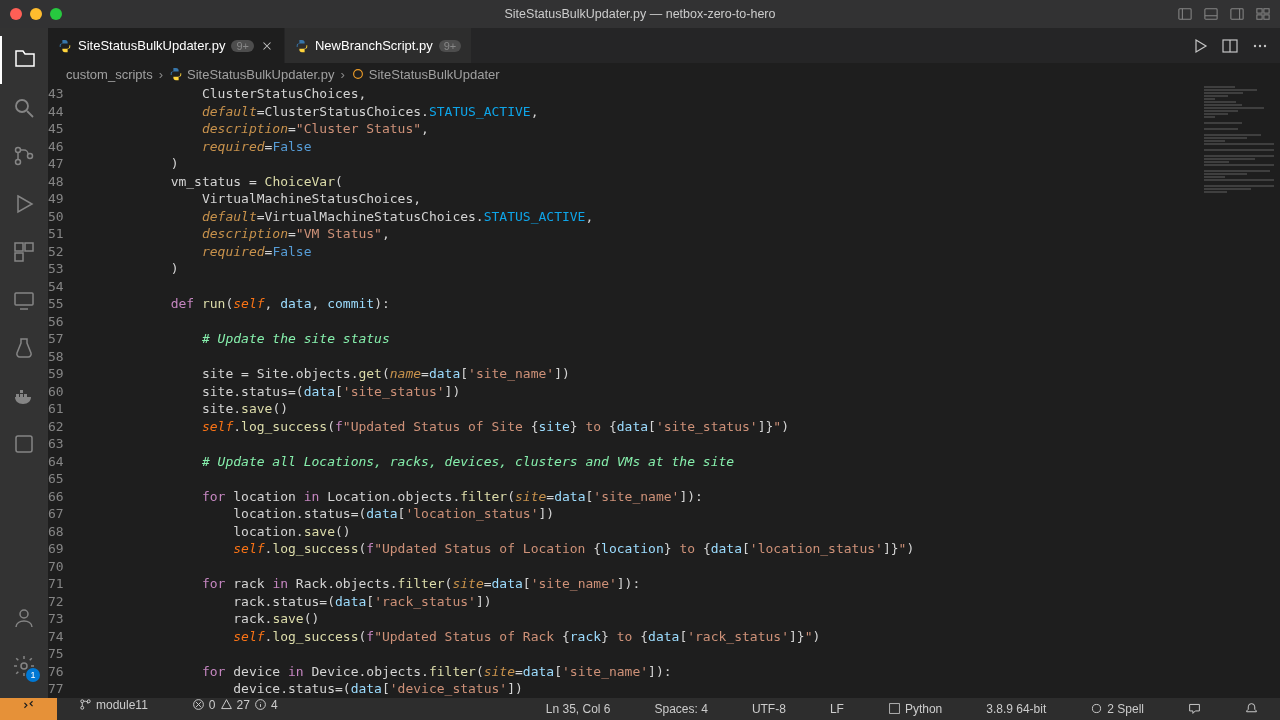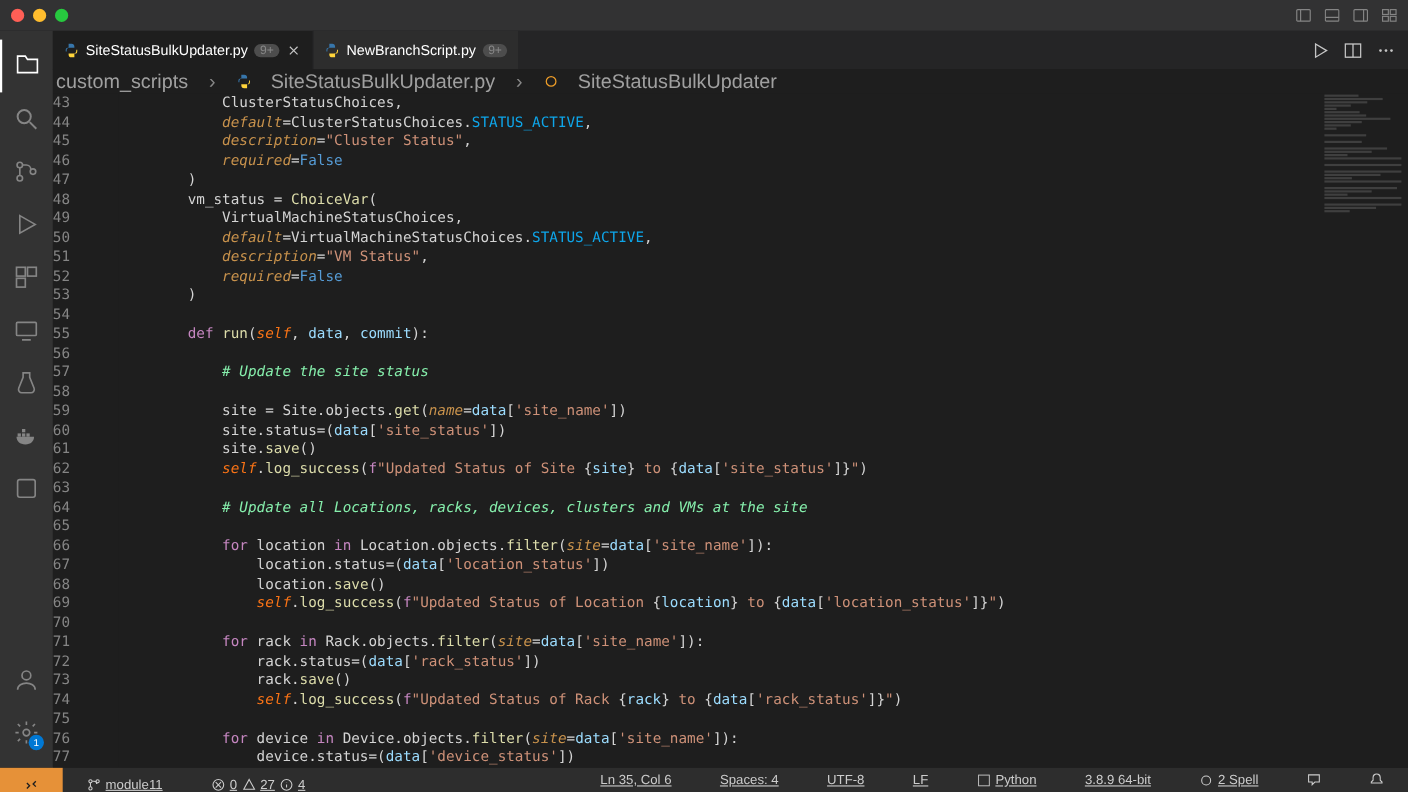"SiteStatusBulkUpdater.py —" div.titlebar-title { html: none -> <div>SiteStatusBulkUpdater.py — netbox-zero-to-hero</div> }
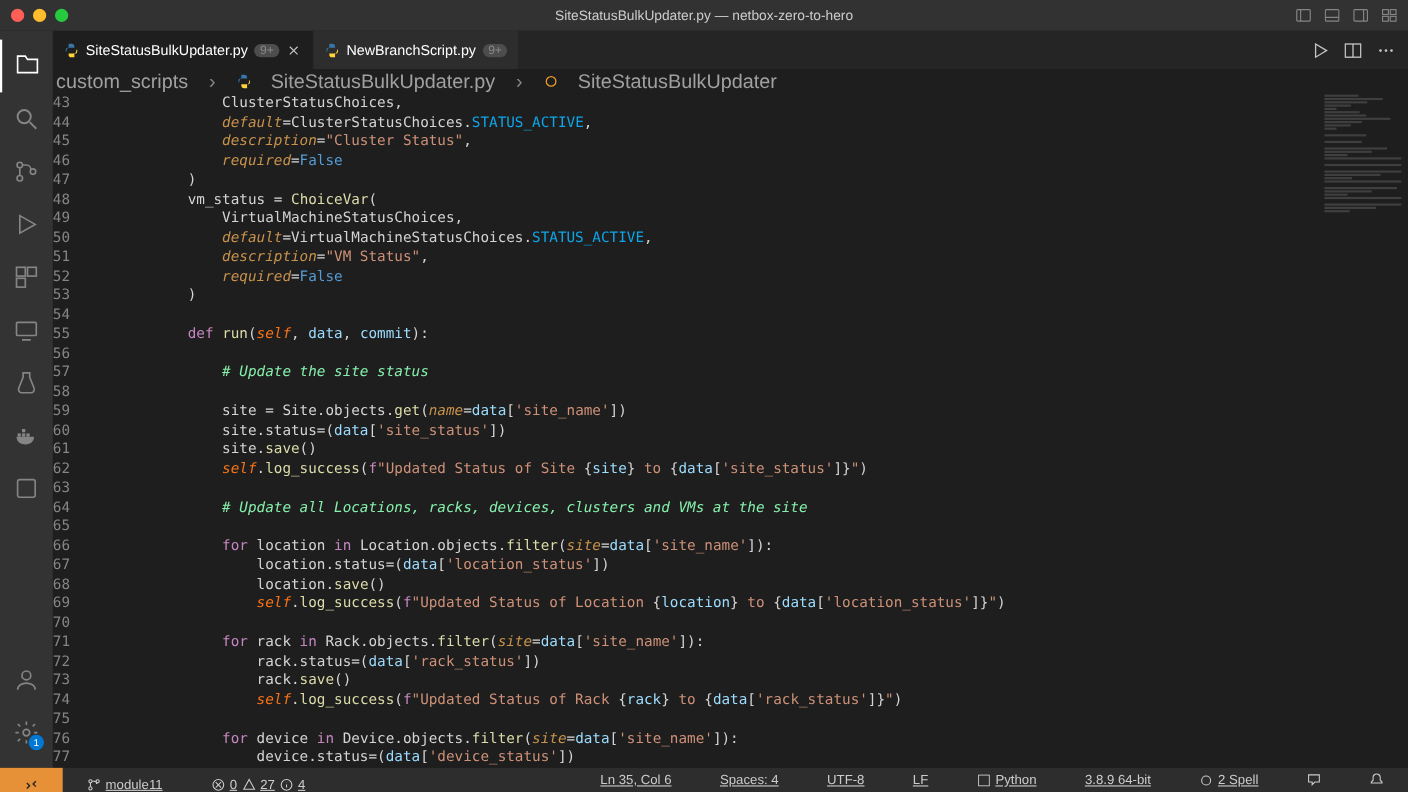"custom_scripts" .breadcrumbs { font-size: 18px -> 13px; gap: 17px -> 4px; padding-left: 3px -> 18px }
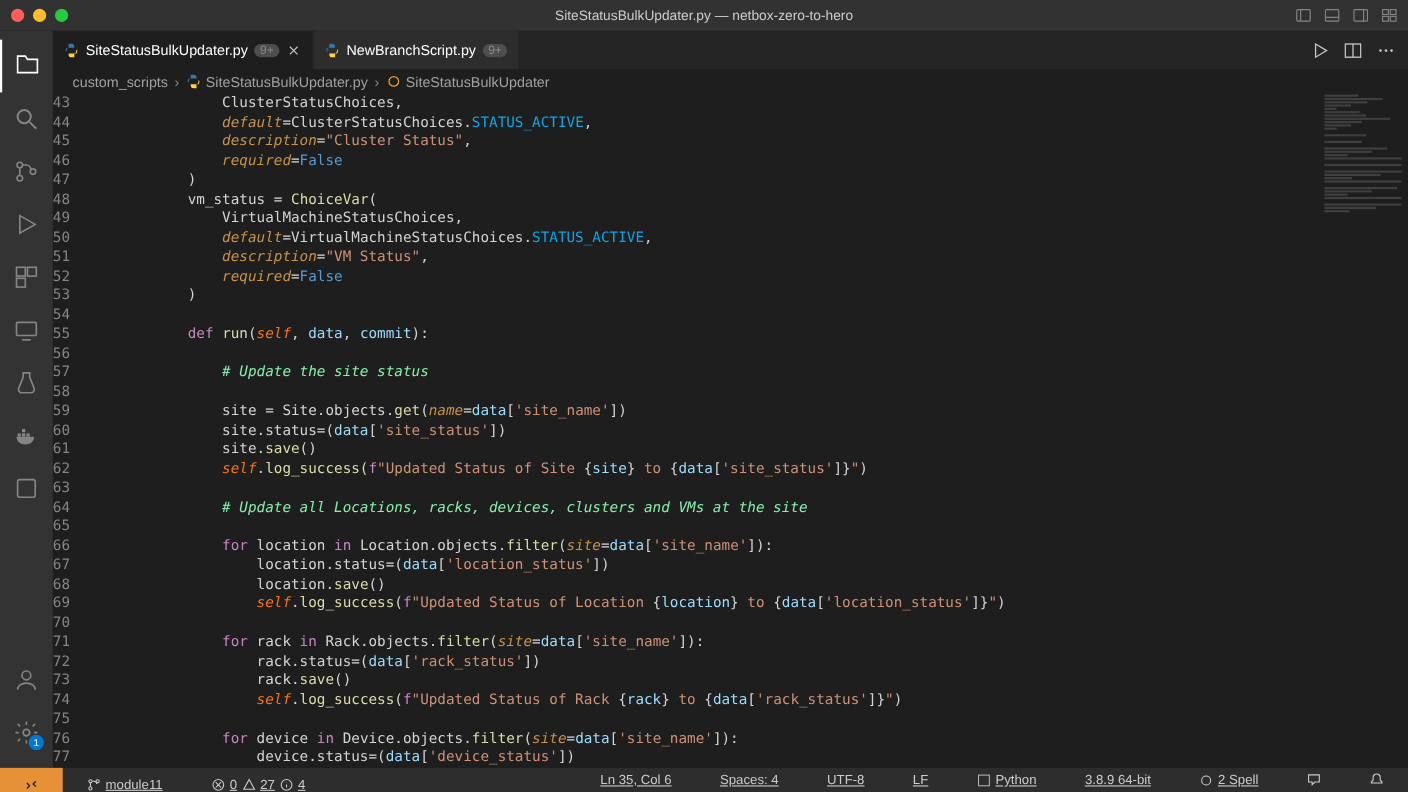"module11" .statusbar-item { align-items: flex-end -> flex-start; text-decoration: underline -> none }
